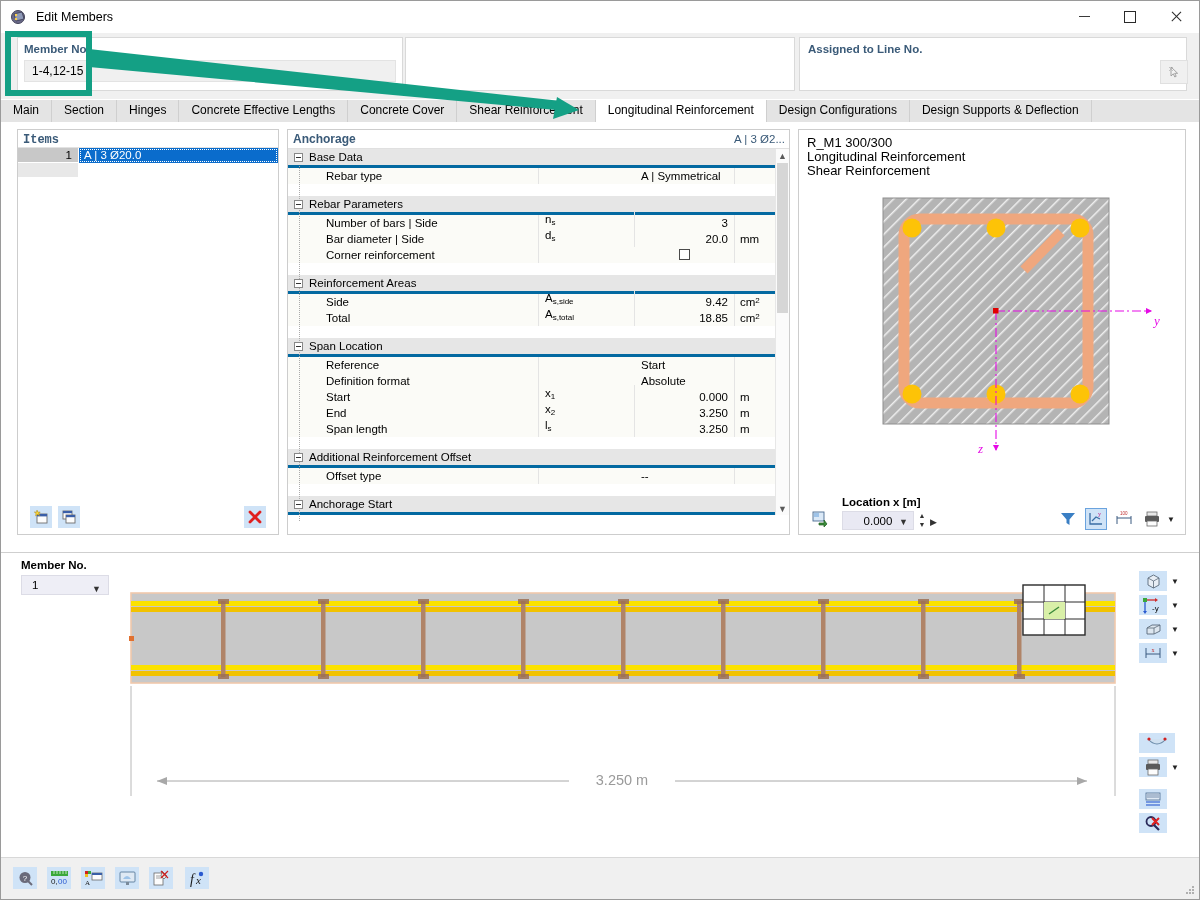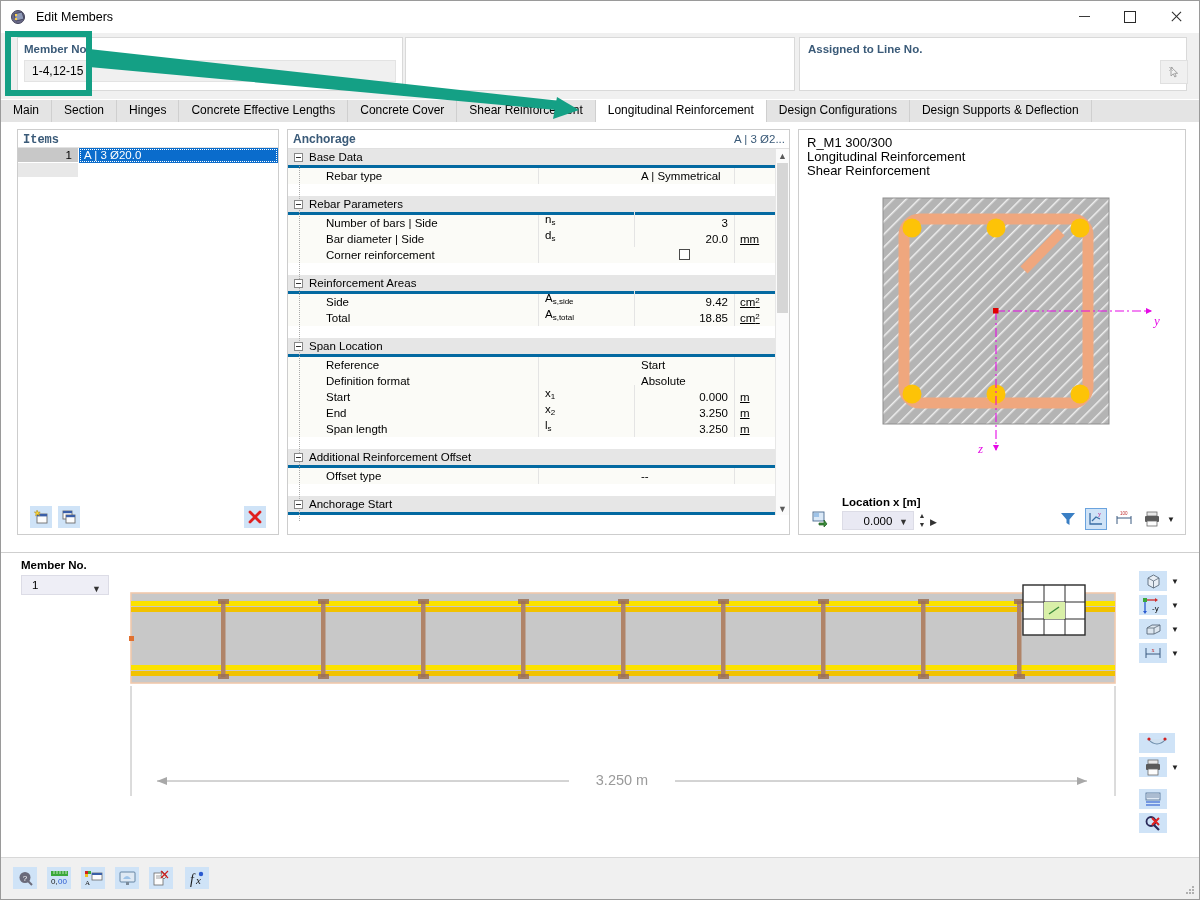"mm" .c-unit { text-decoration: underline -> none }
